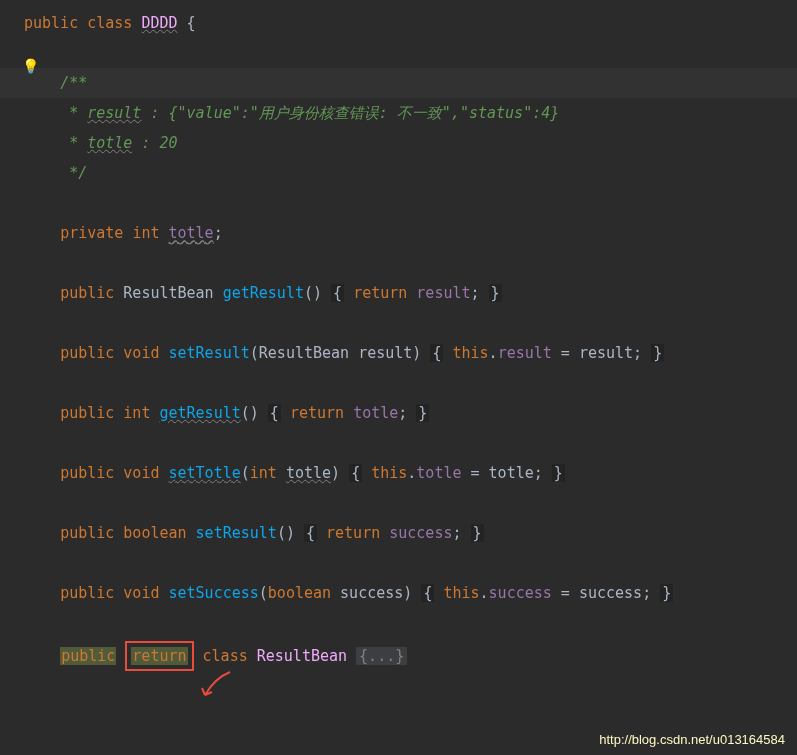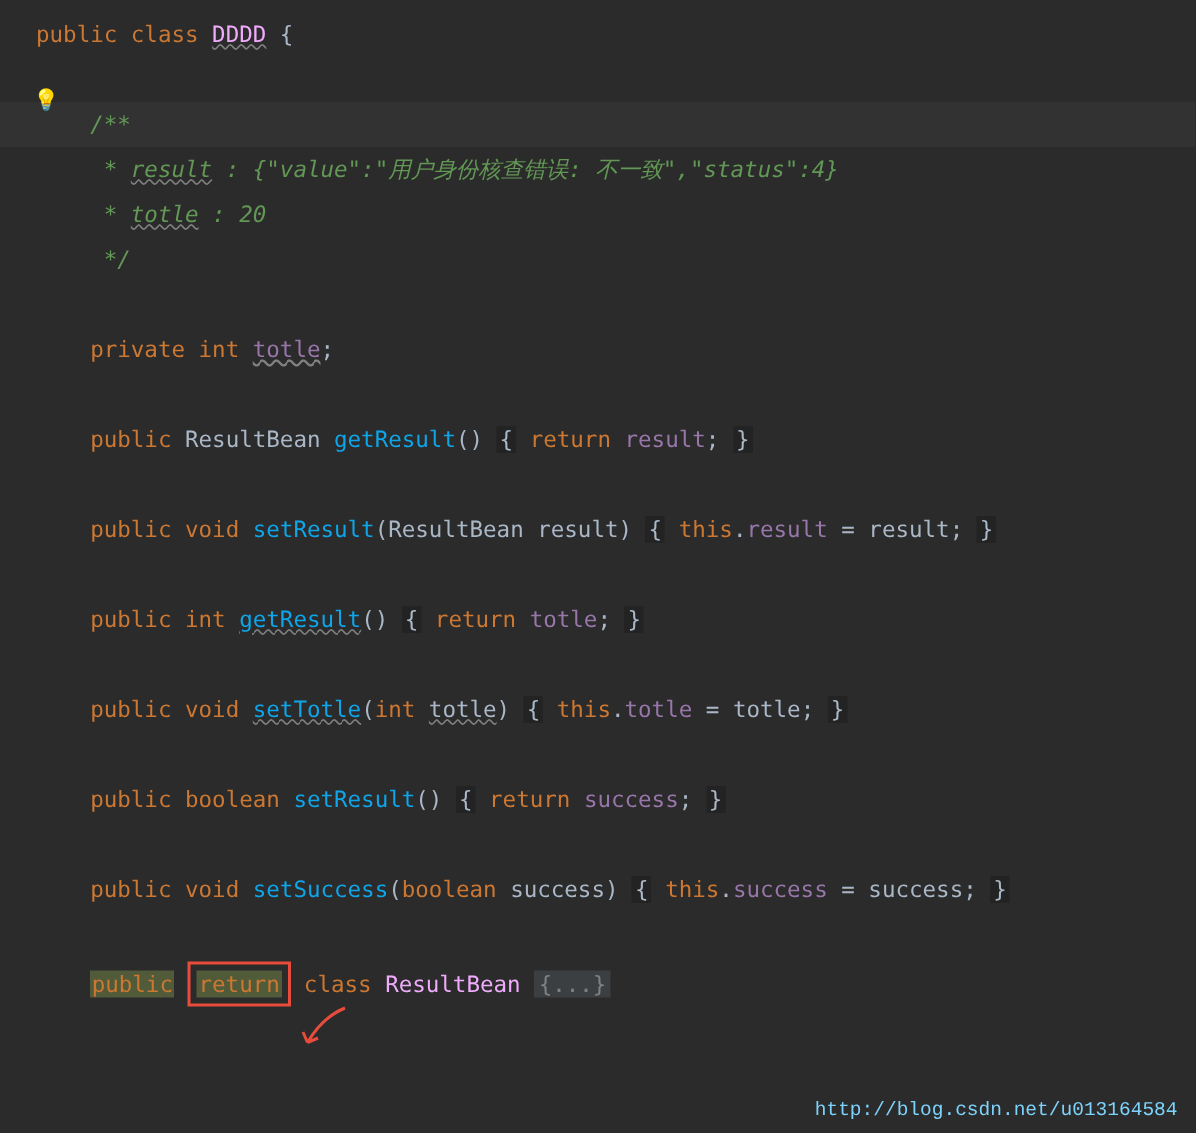"http://blog.csdn.net/u013164584" .watermark { color: #7dd3fc -> #fef9c3; font-family: Liberation Mono, monospace -> Liberation Sans, sans-serif }
